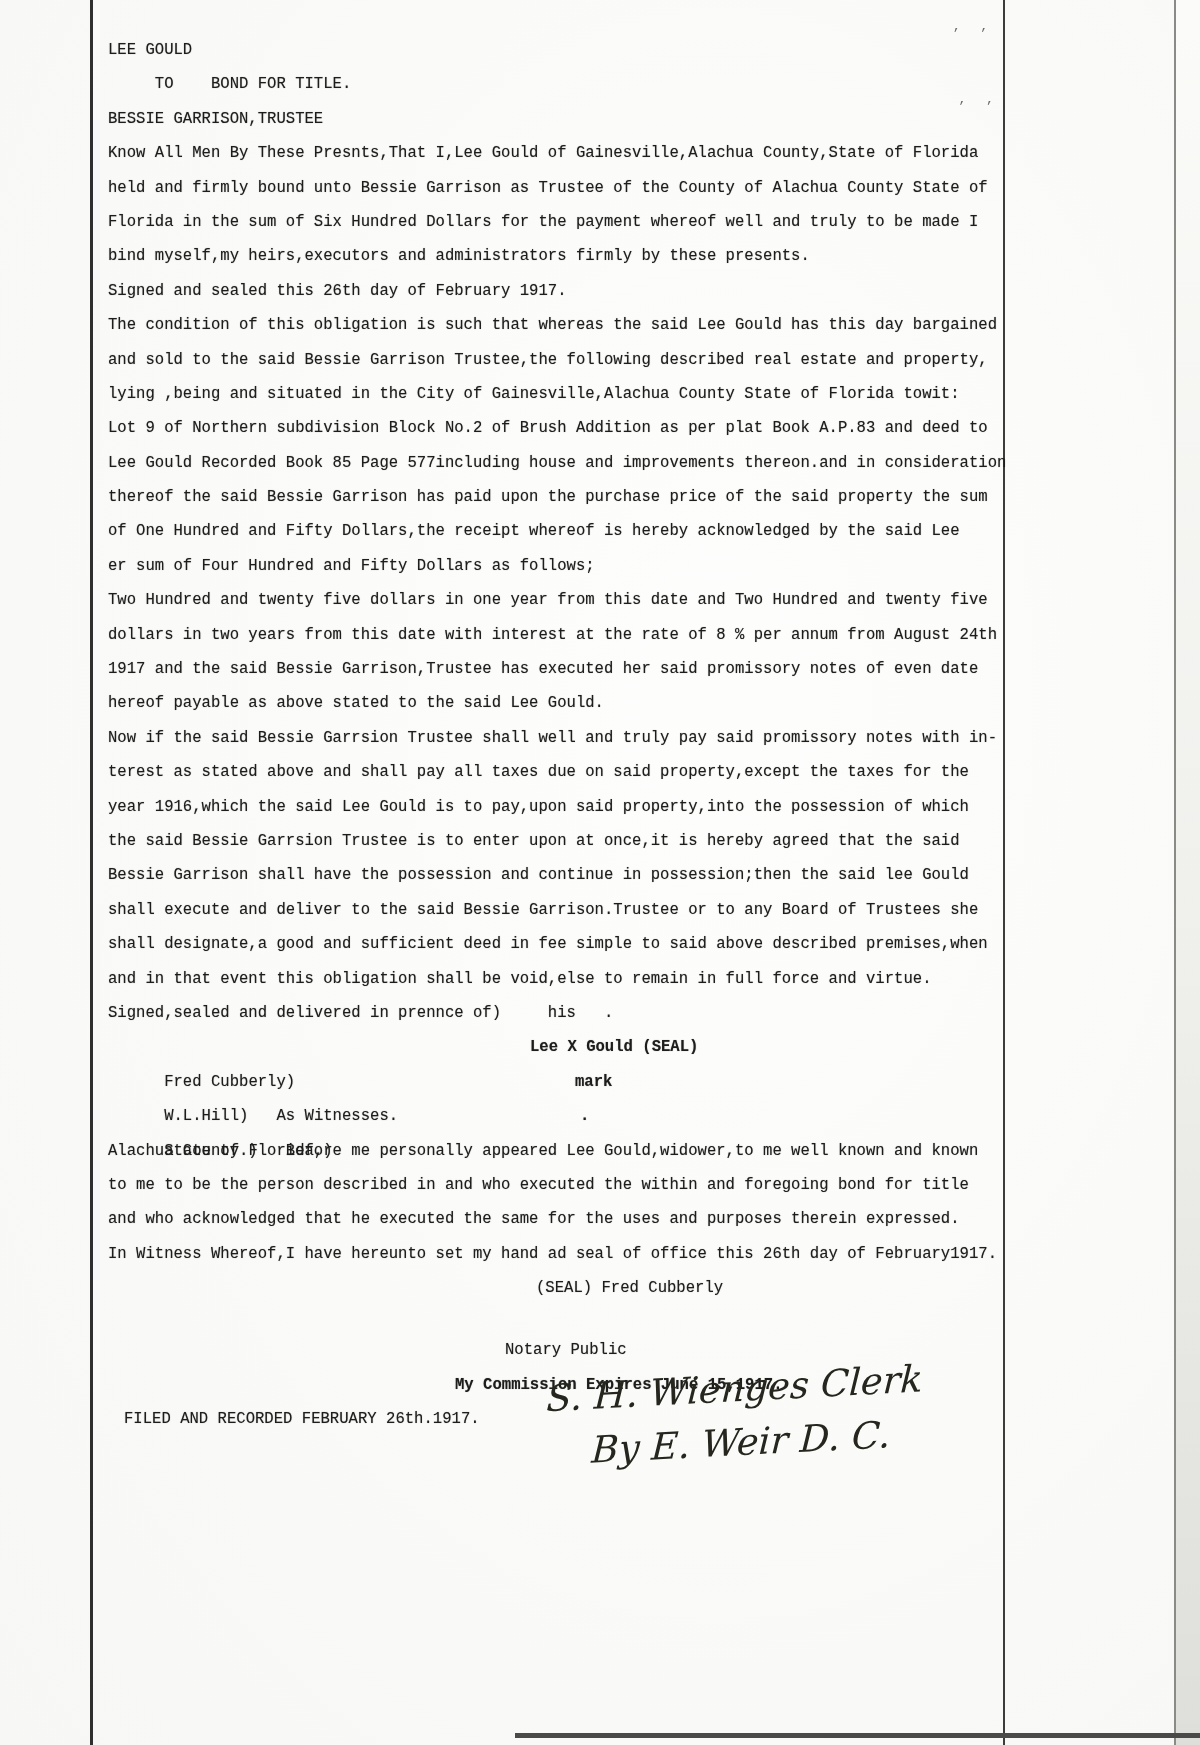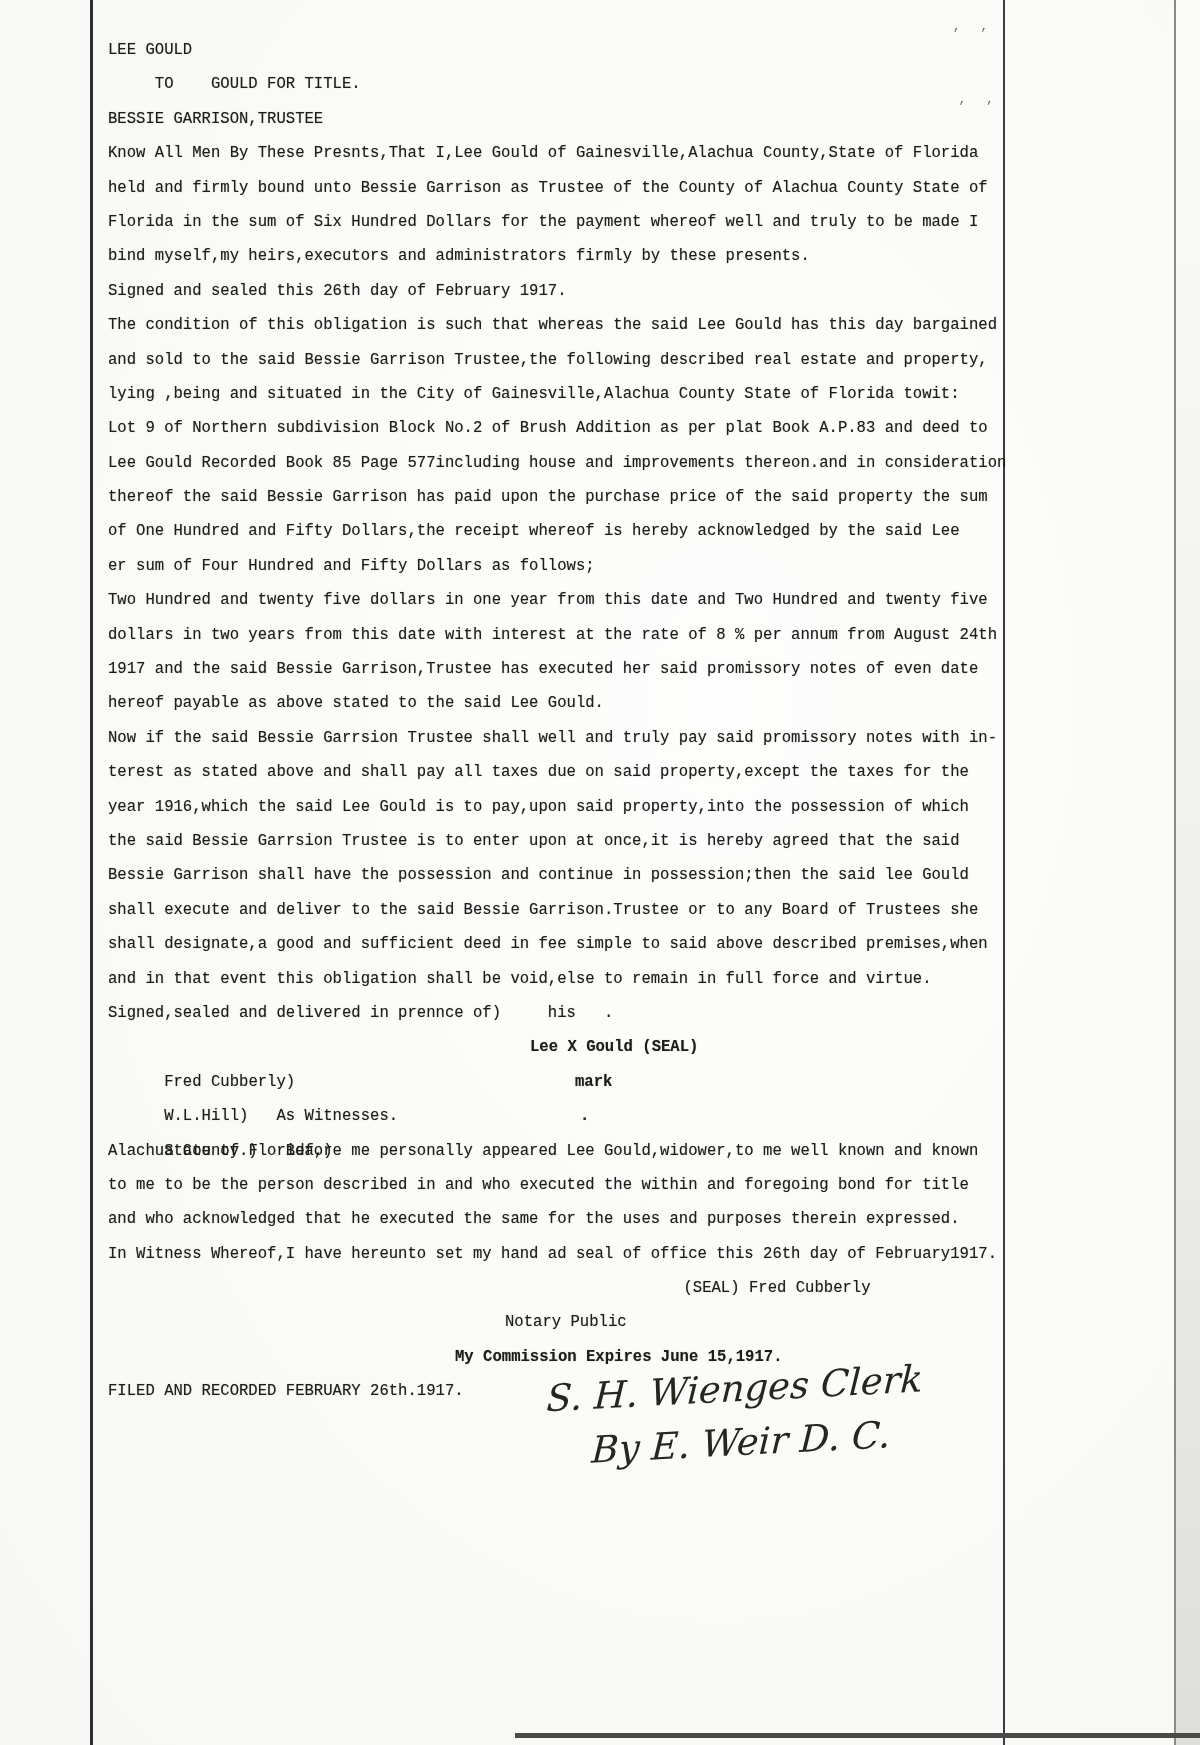"TO GOULD FOR TITLE." div.line { text: GOULD -> BOND }
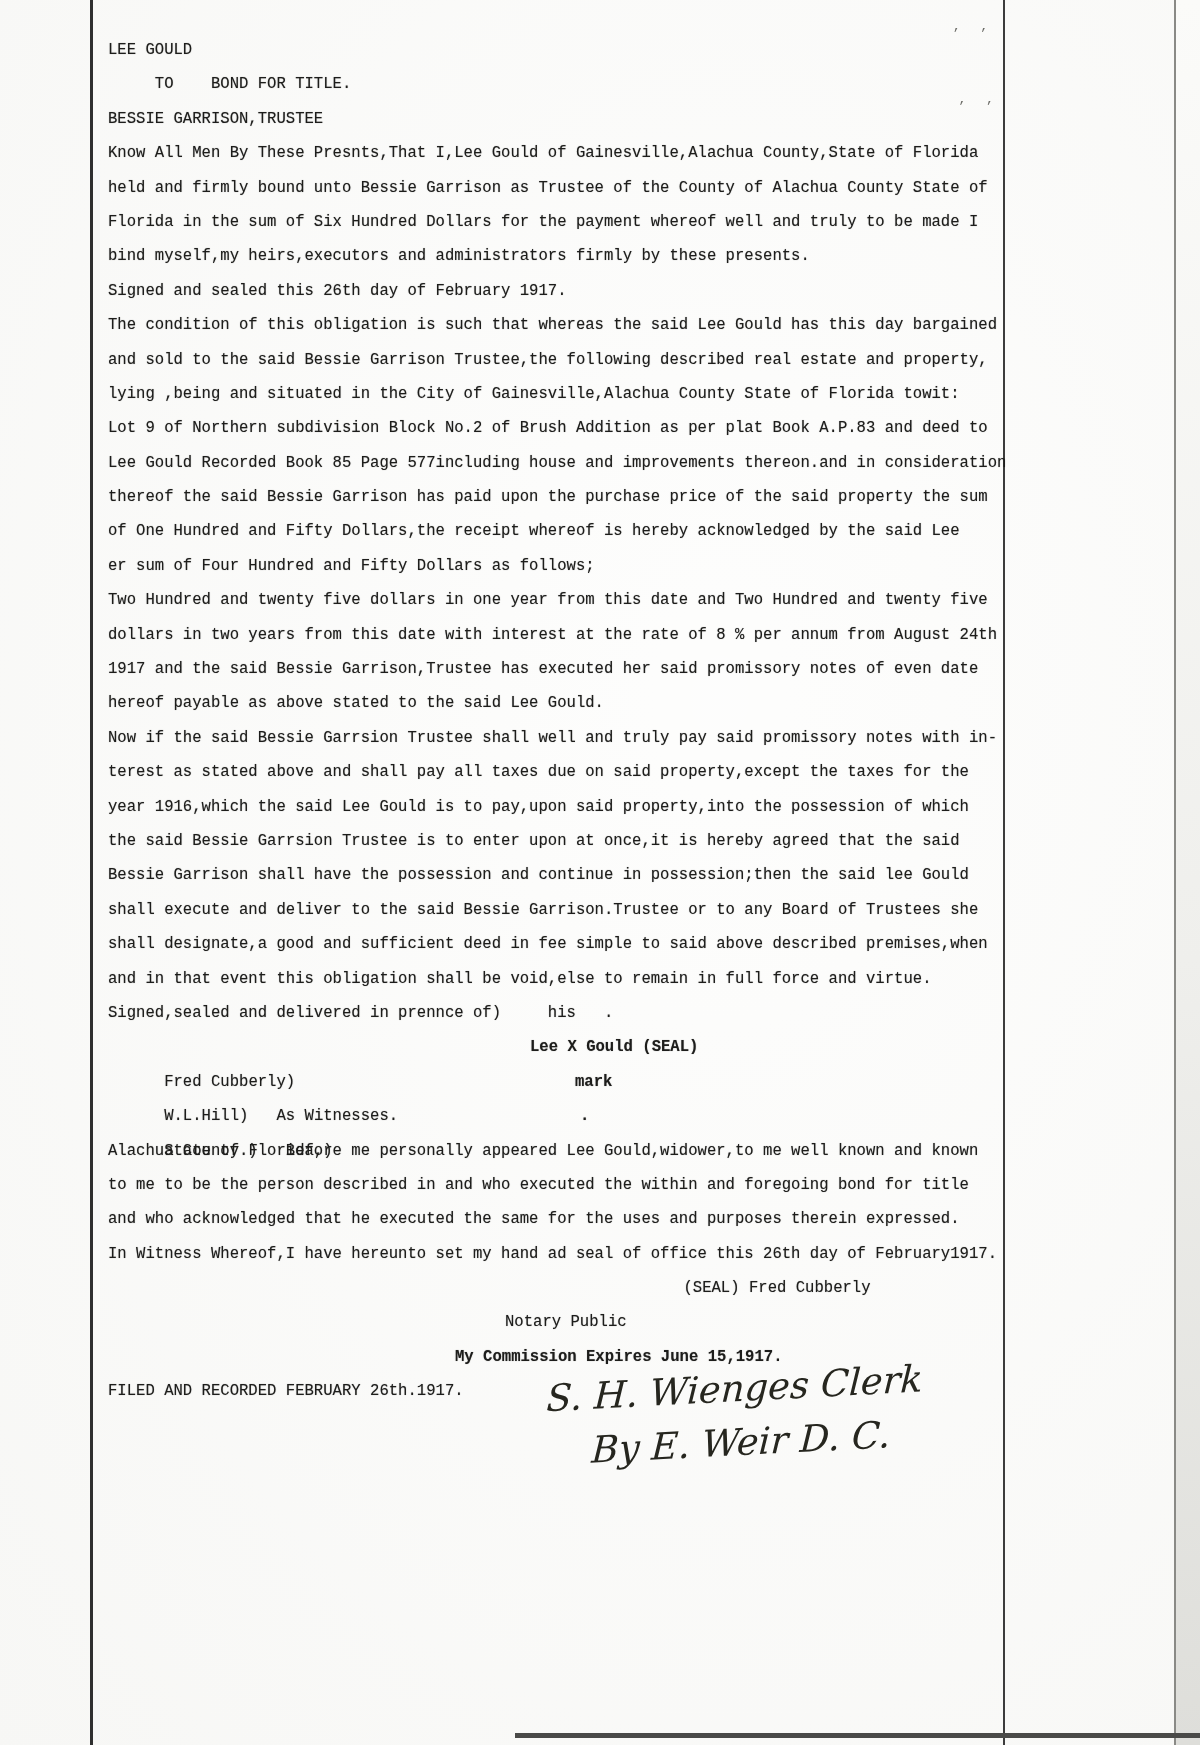"(SEAL) Fred Cubberly" .ml-seal { text-align: center -> none }
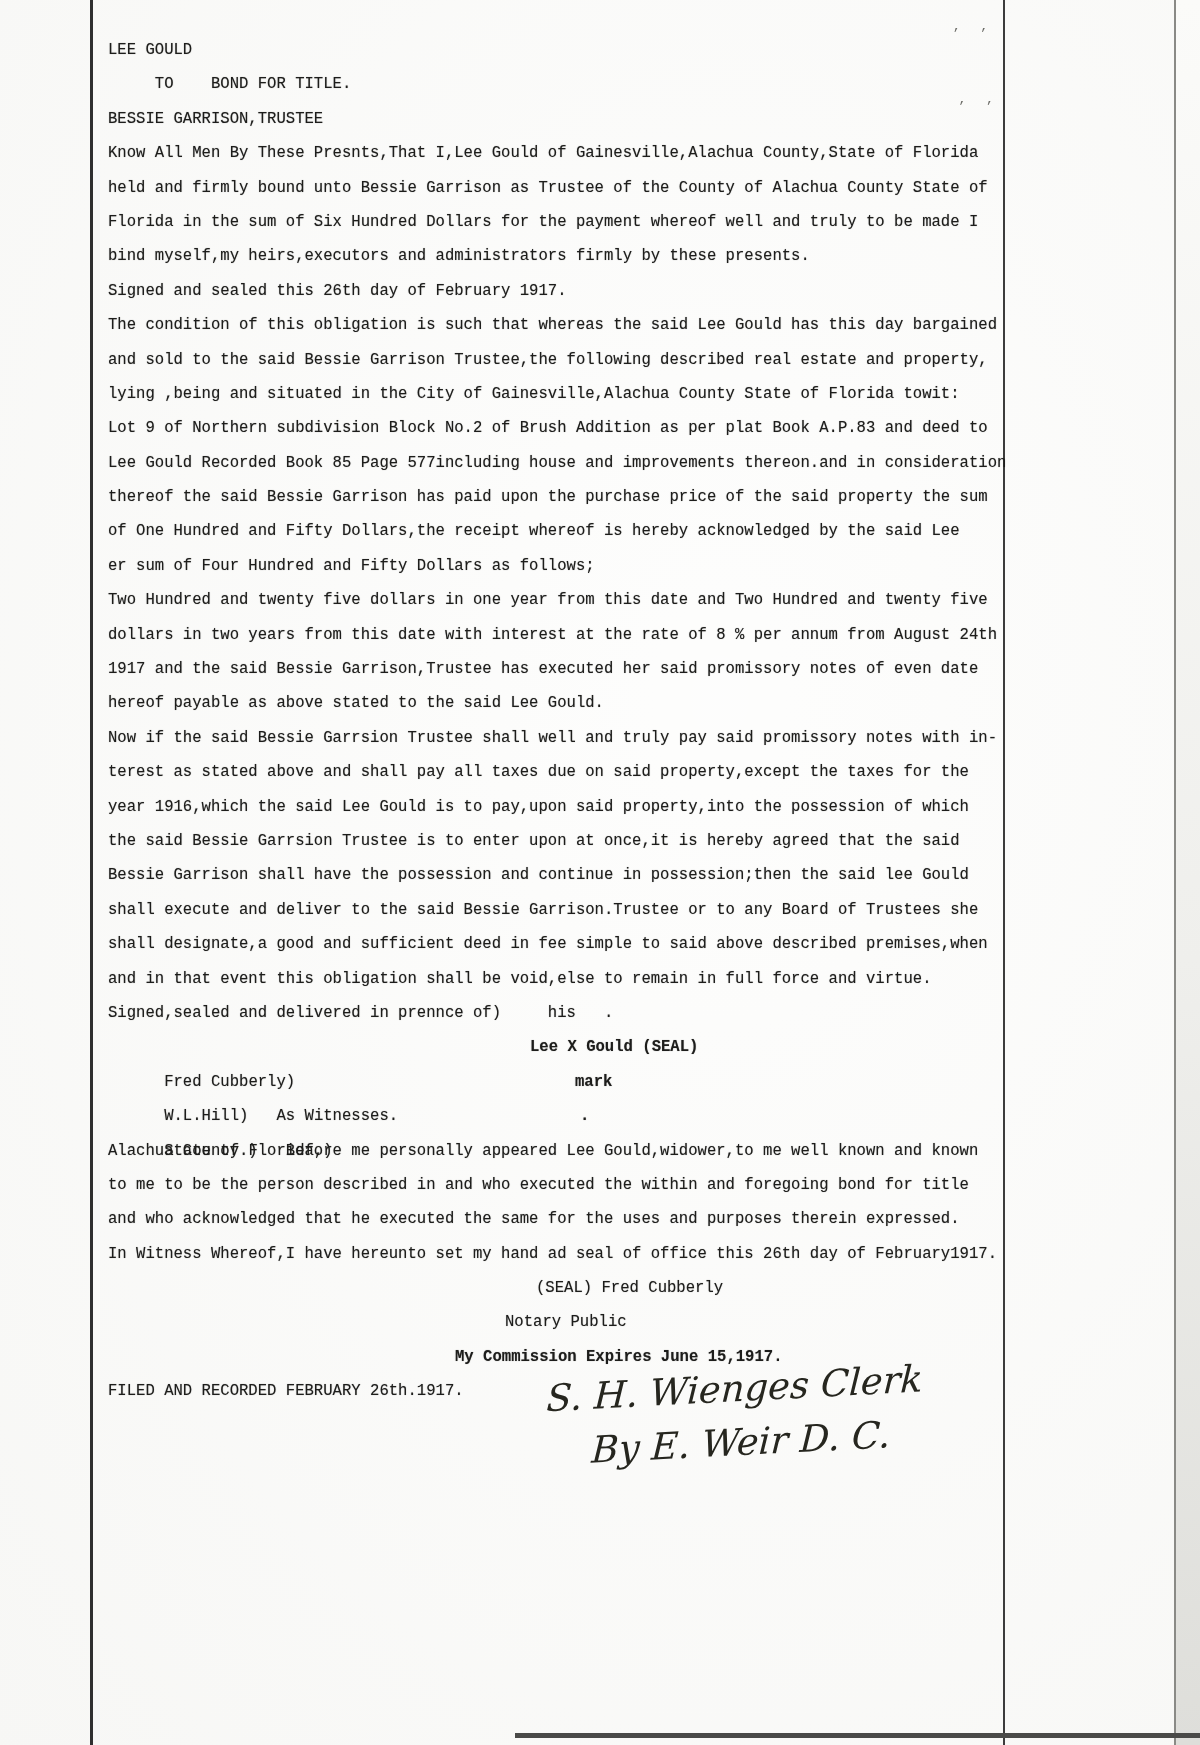"Notary Public" .ml-notary { margin-top: none -> 28px }
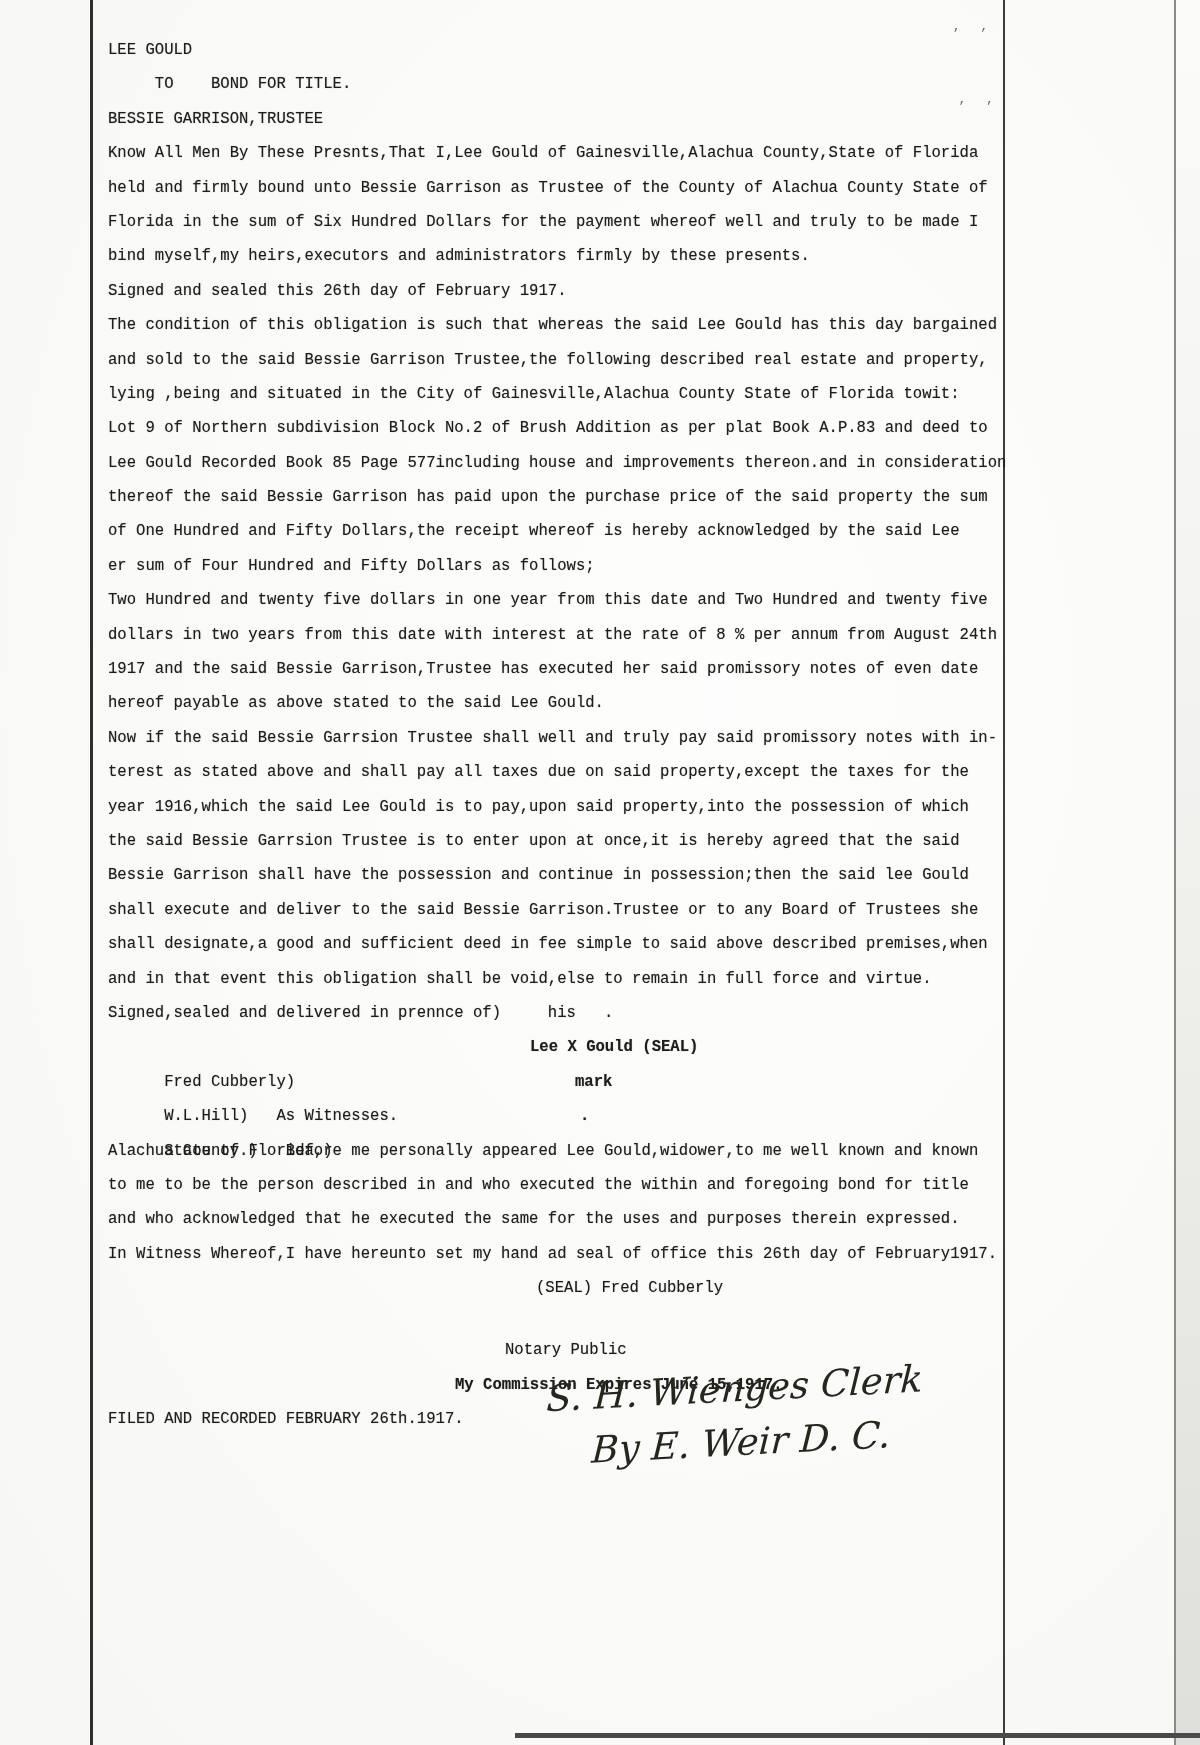"FILED AND RECORDED FEBRUARY 26th.1917." .ml-filed { margin-left: 0 -> 16px }
